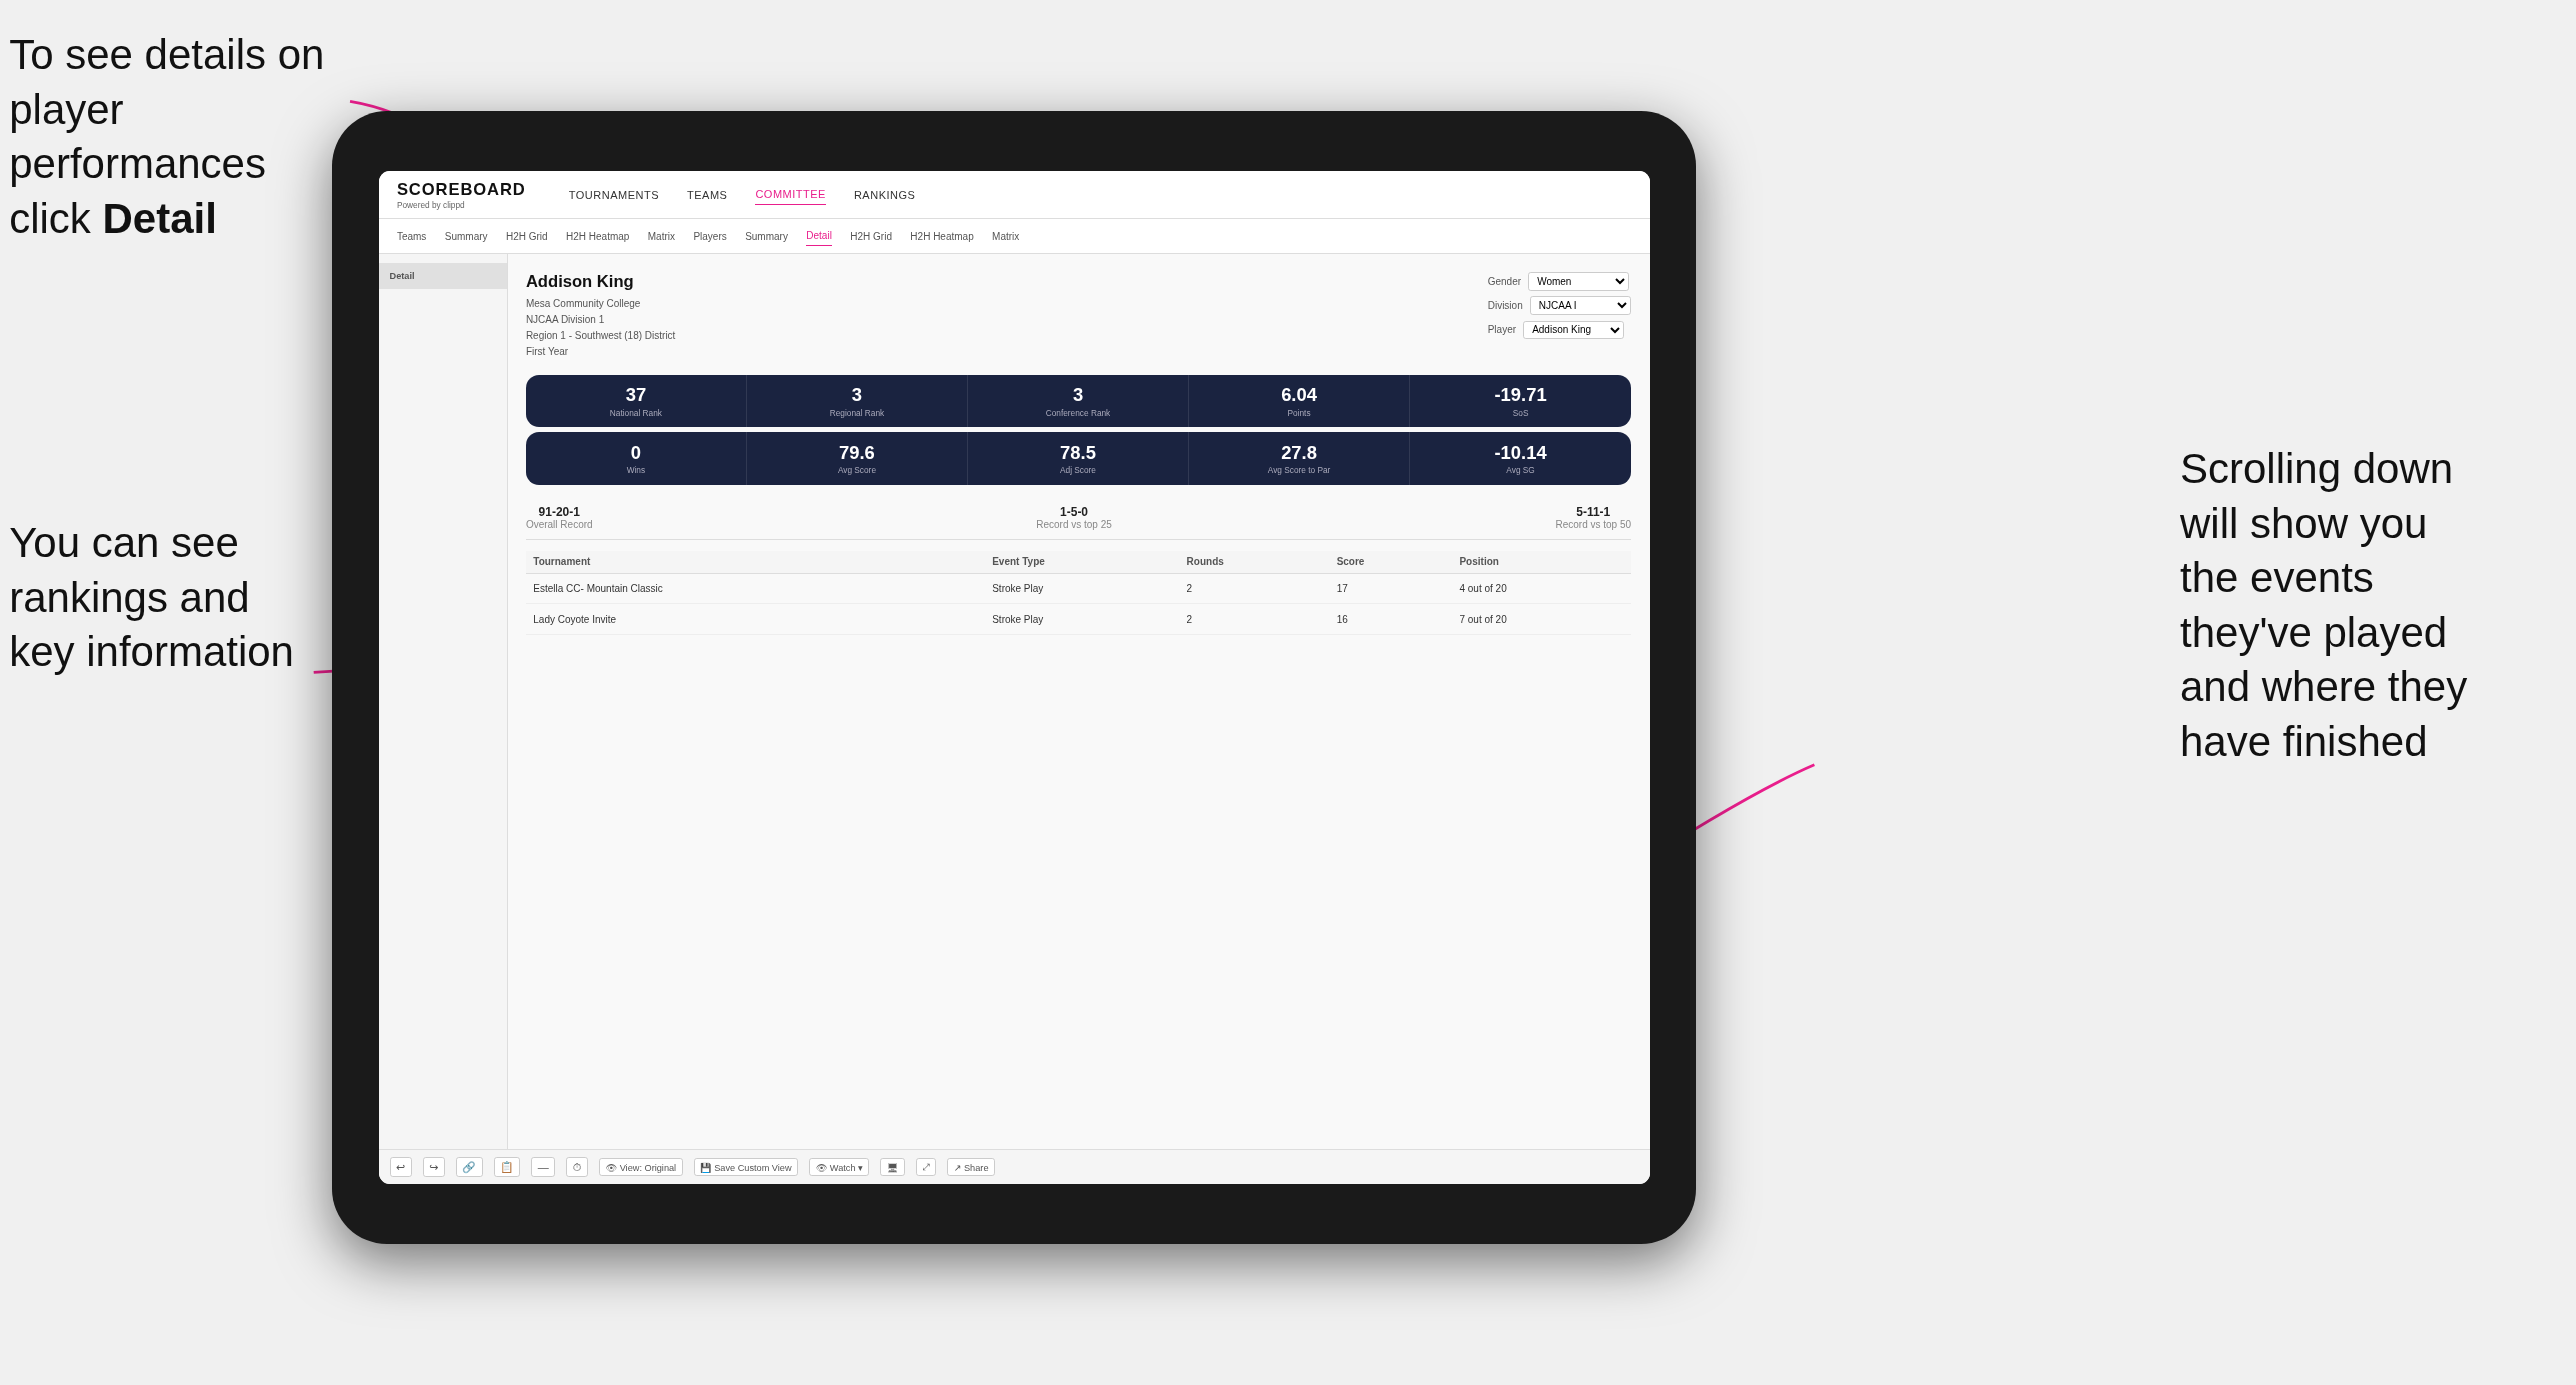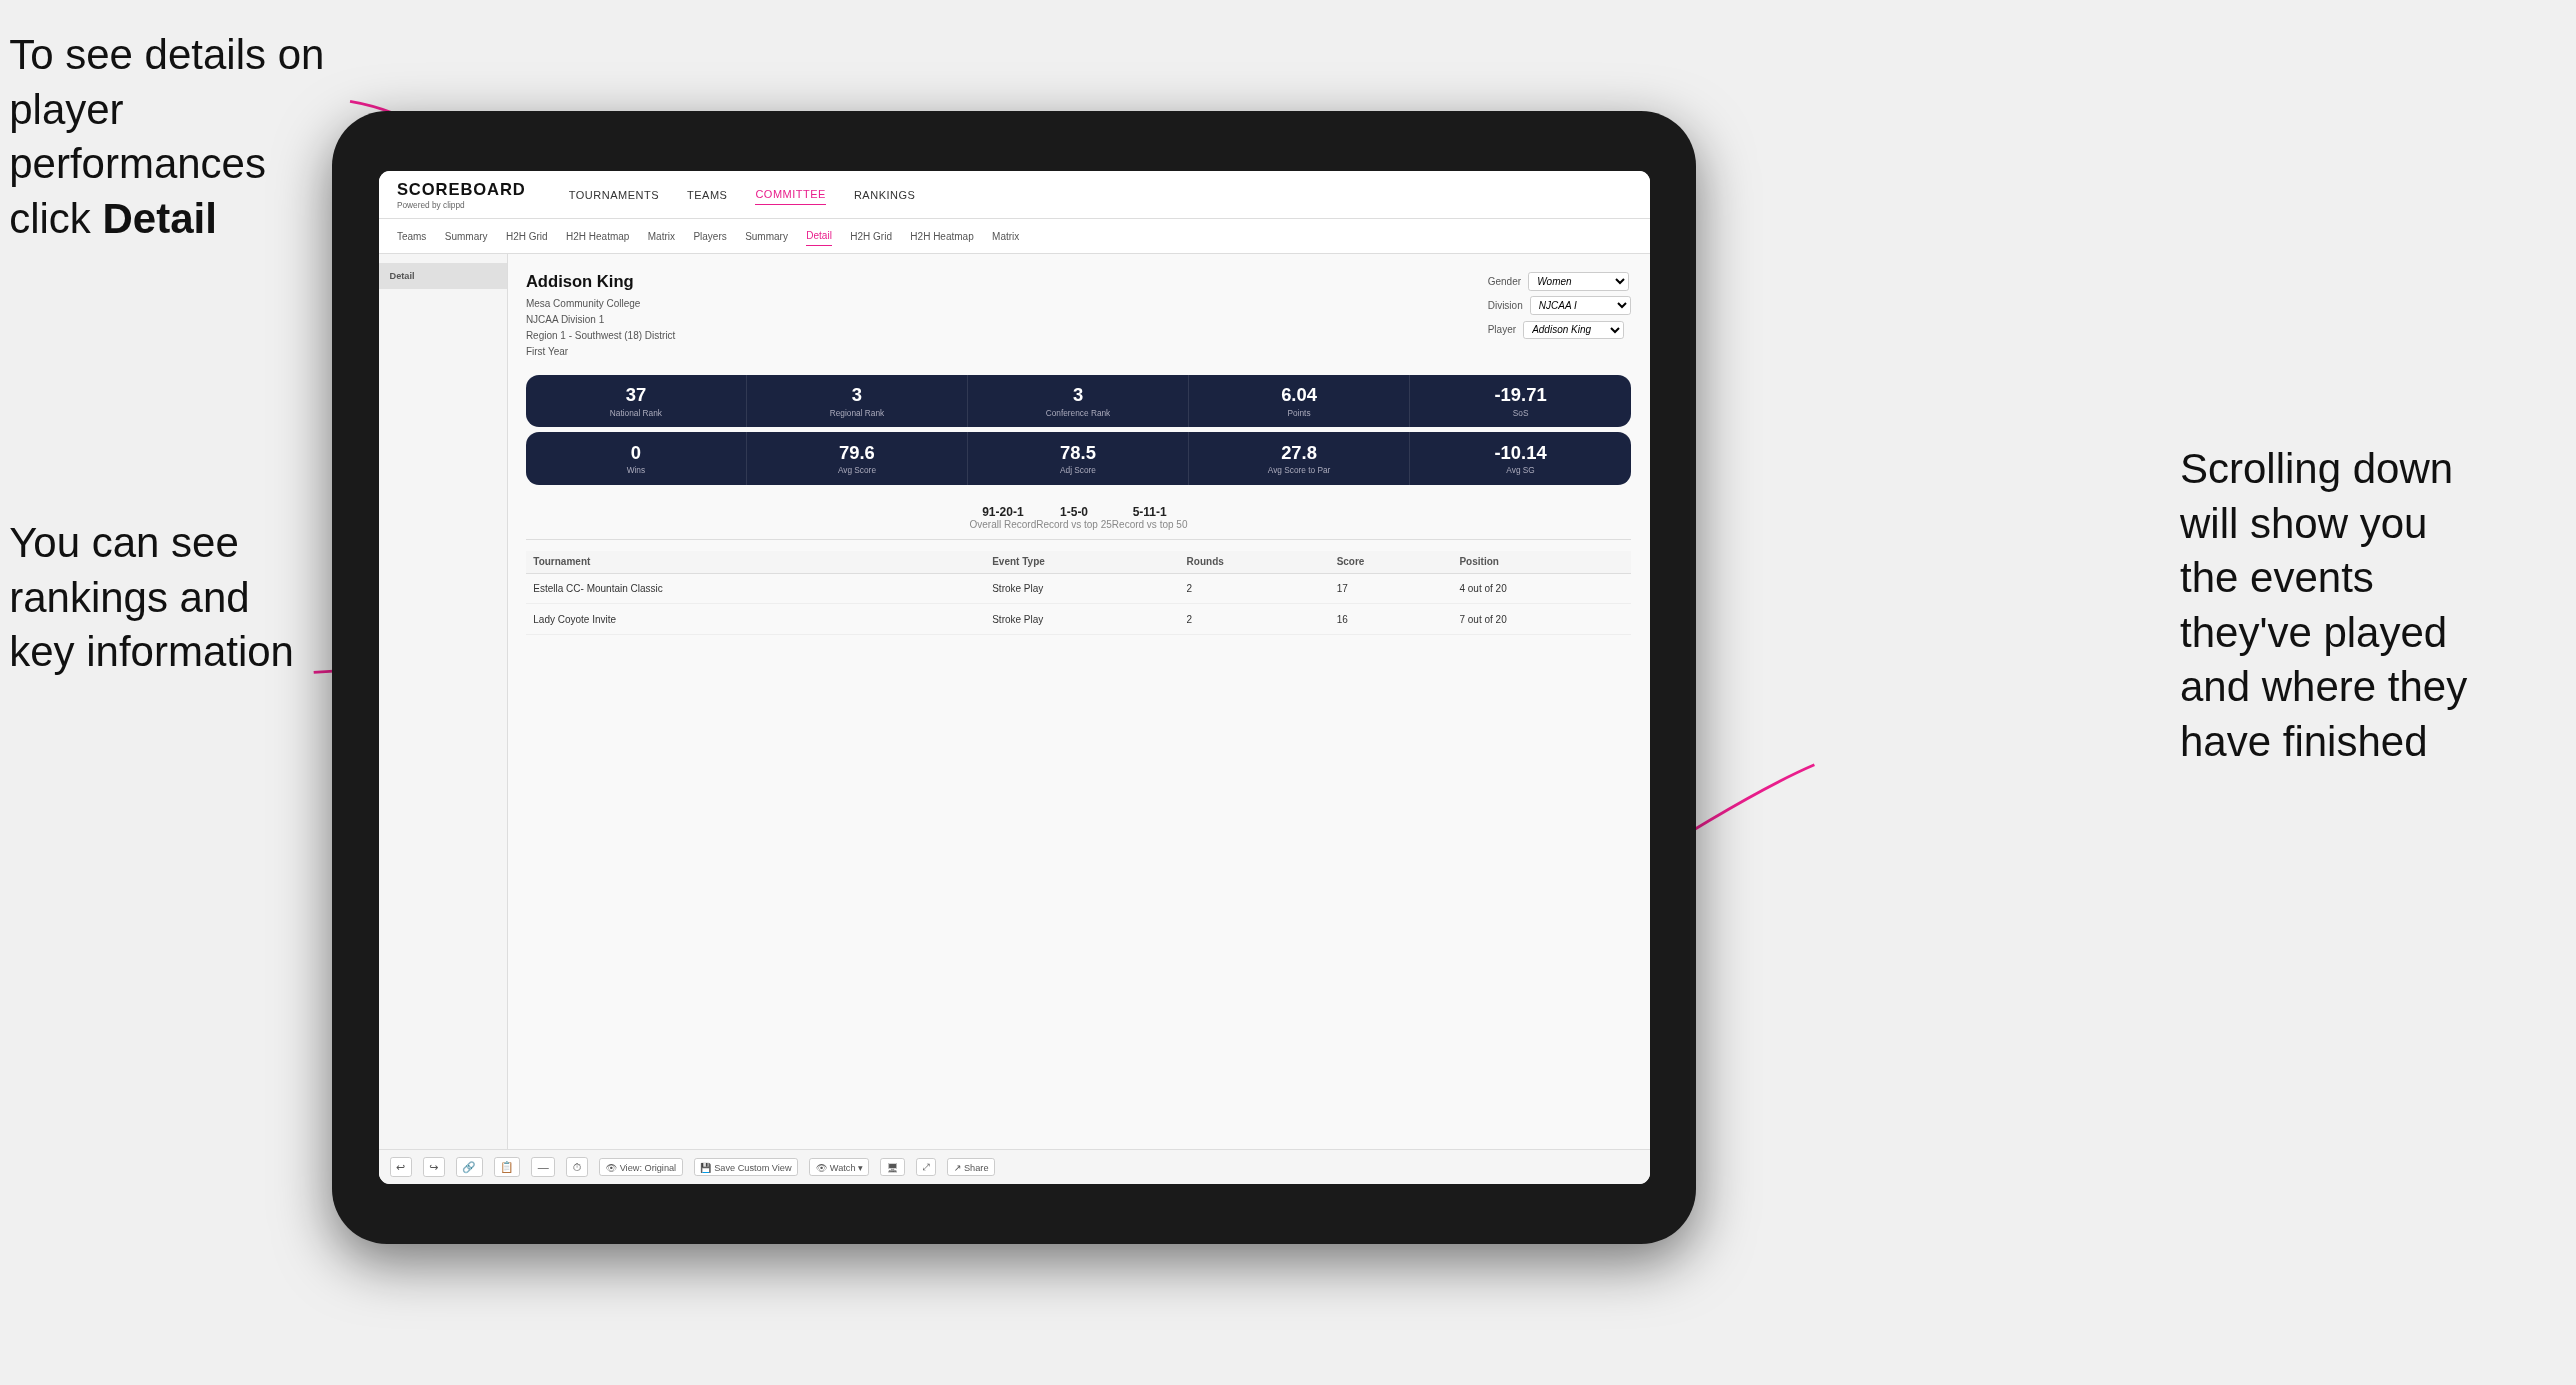"Women" .filter-row select { font-style: italic -> none }
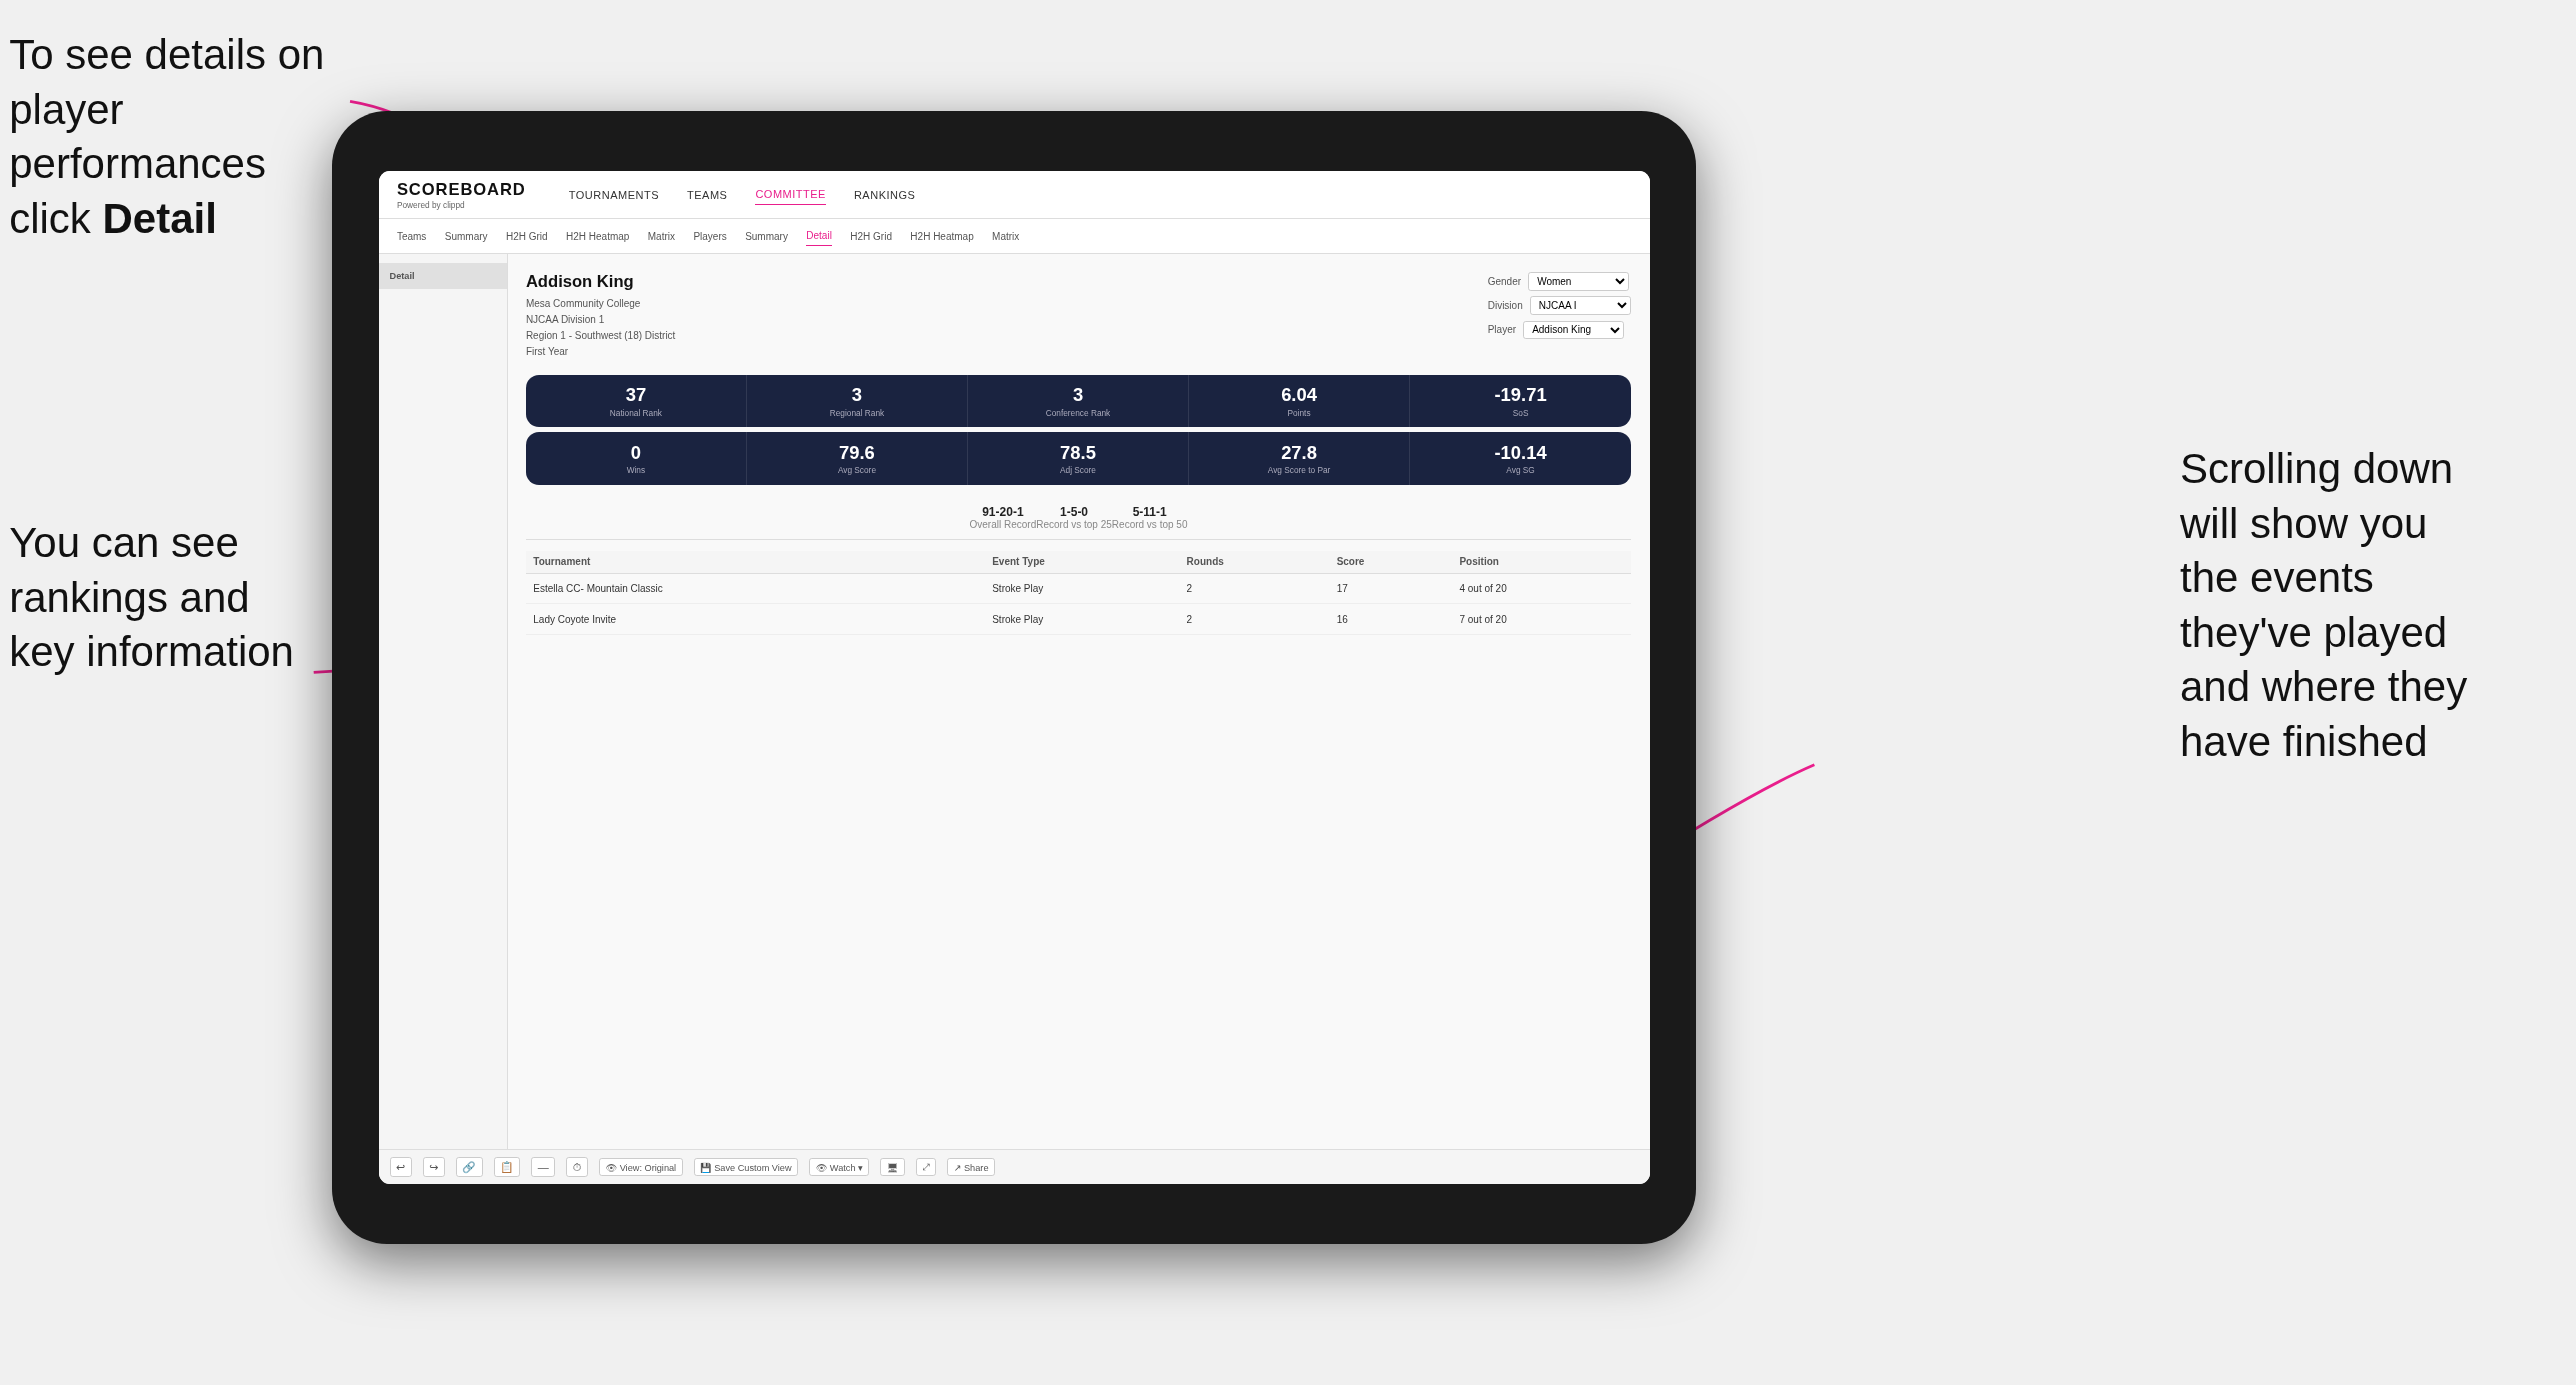"91-20-1" .records-row { justify-content: center -> space-between }
